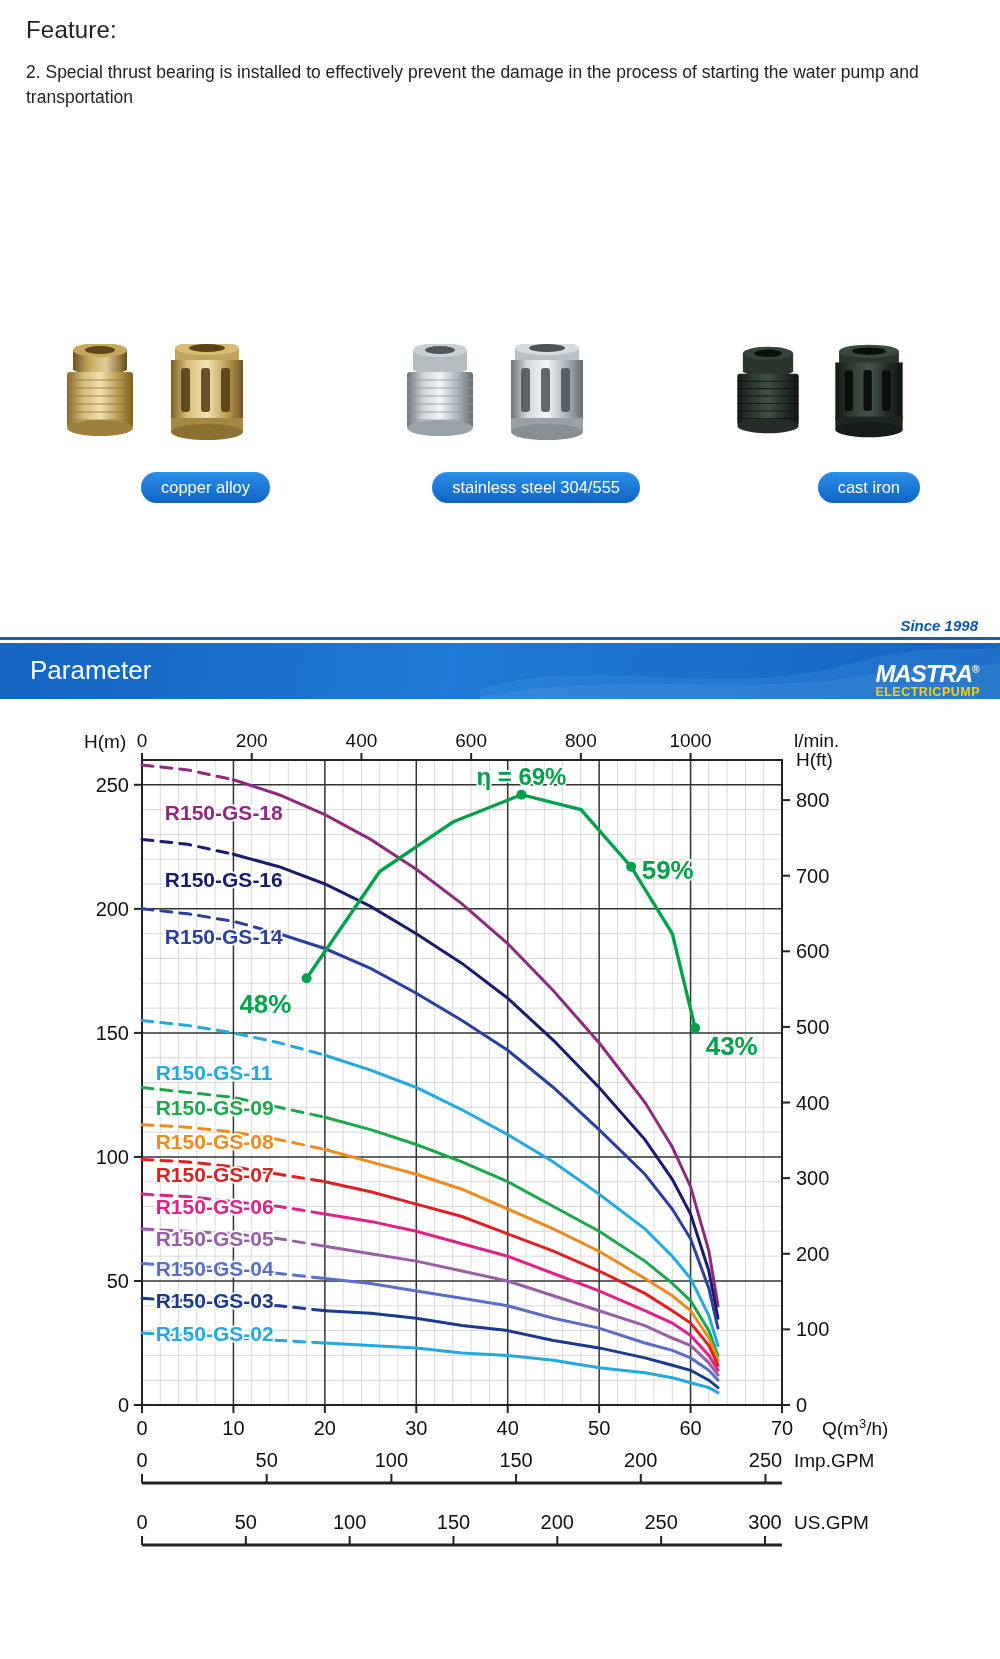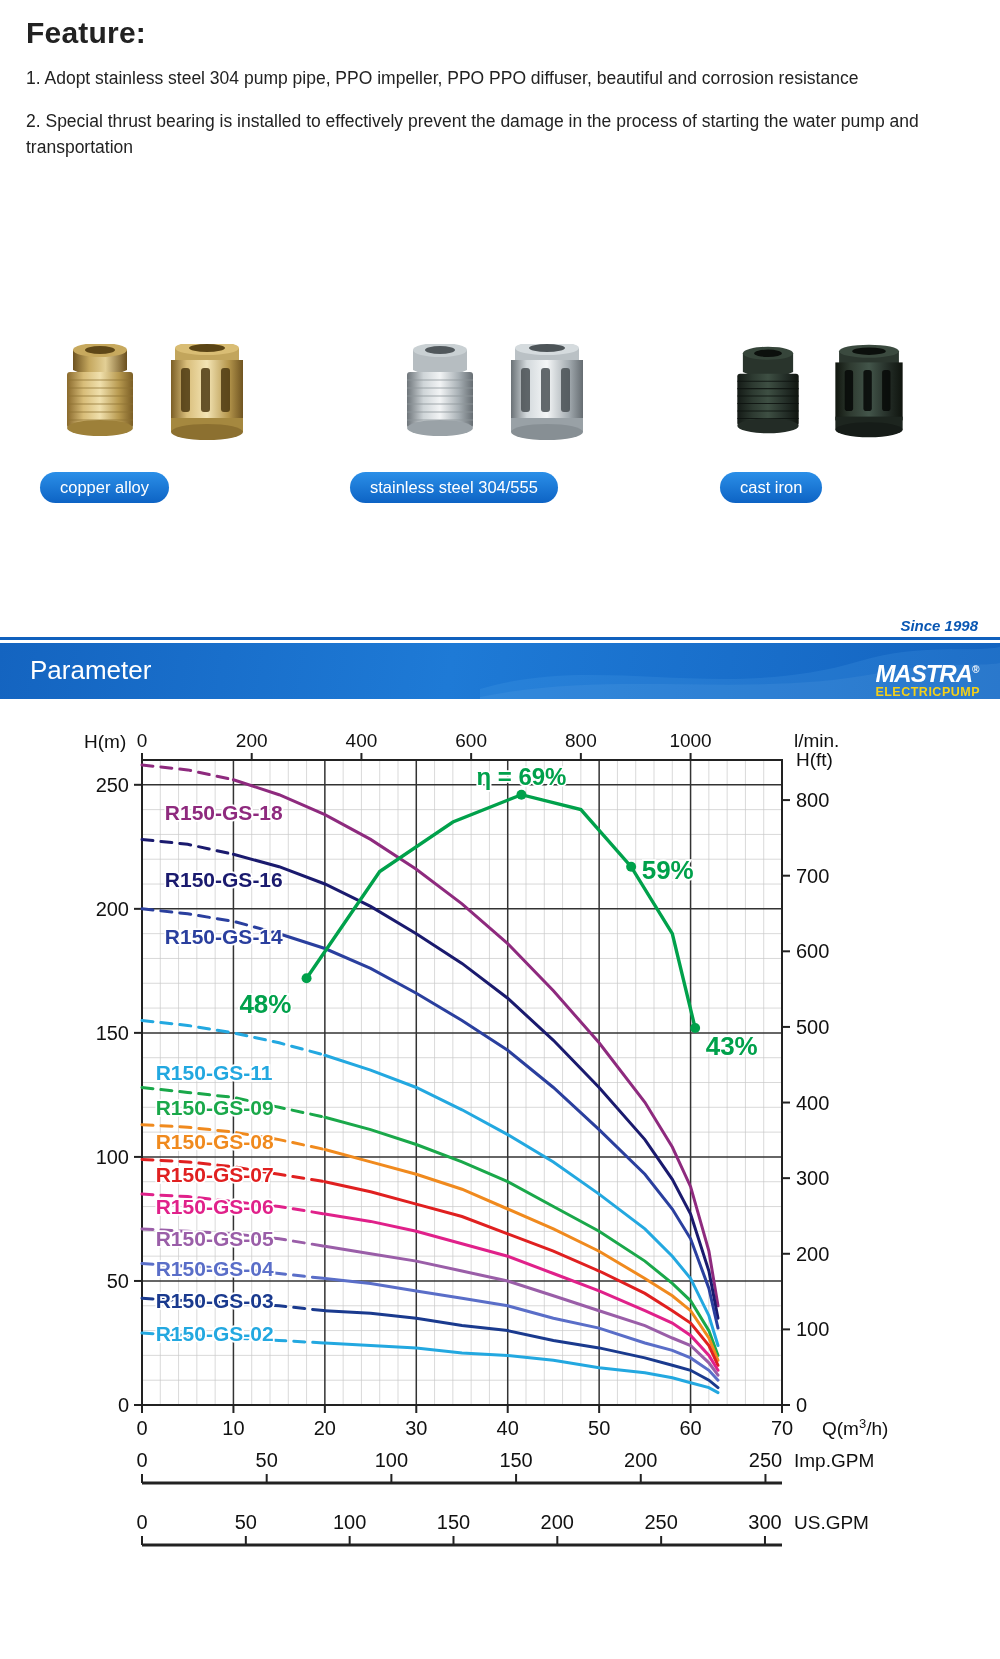"Feature:" .feature-title { font-size: 30px -> 24px; font-weight: 700 -> 400 }
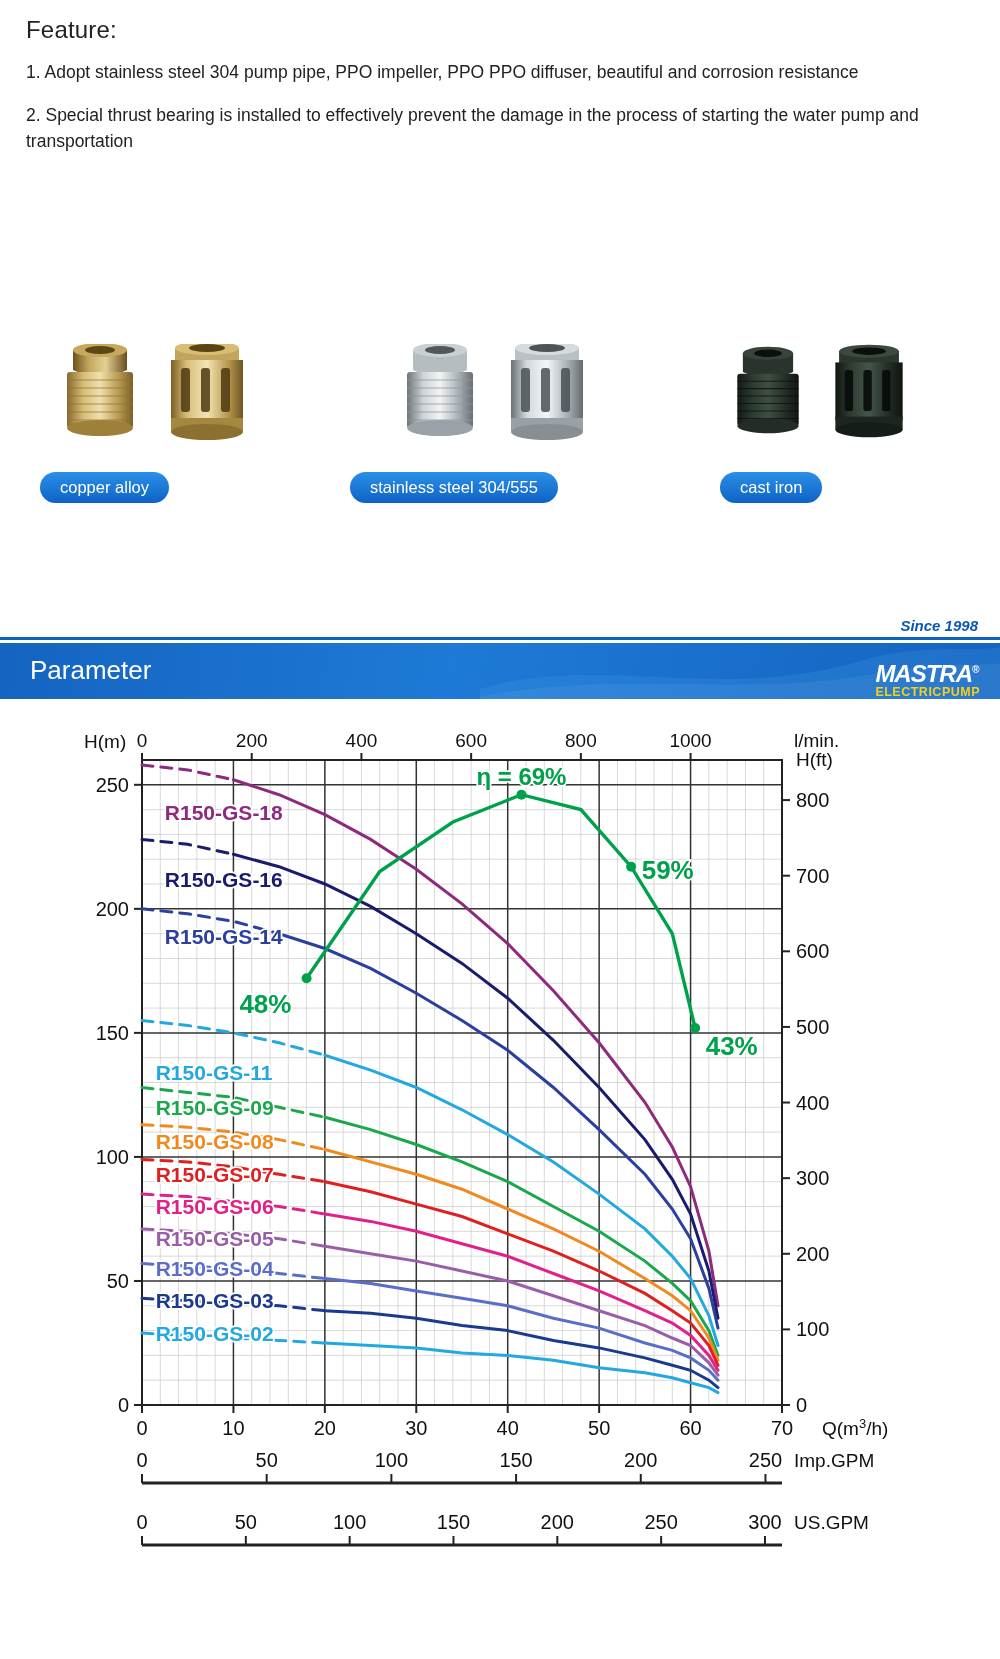"1. Adopt stainless steel 304" p.feature-item { html: <p>1. Adopt stainless steel 304 pump pipe, PPO impeller, PPO PPO diffuser, beautiful and corrosion resistance</p> -> none }
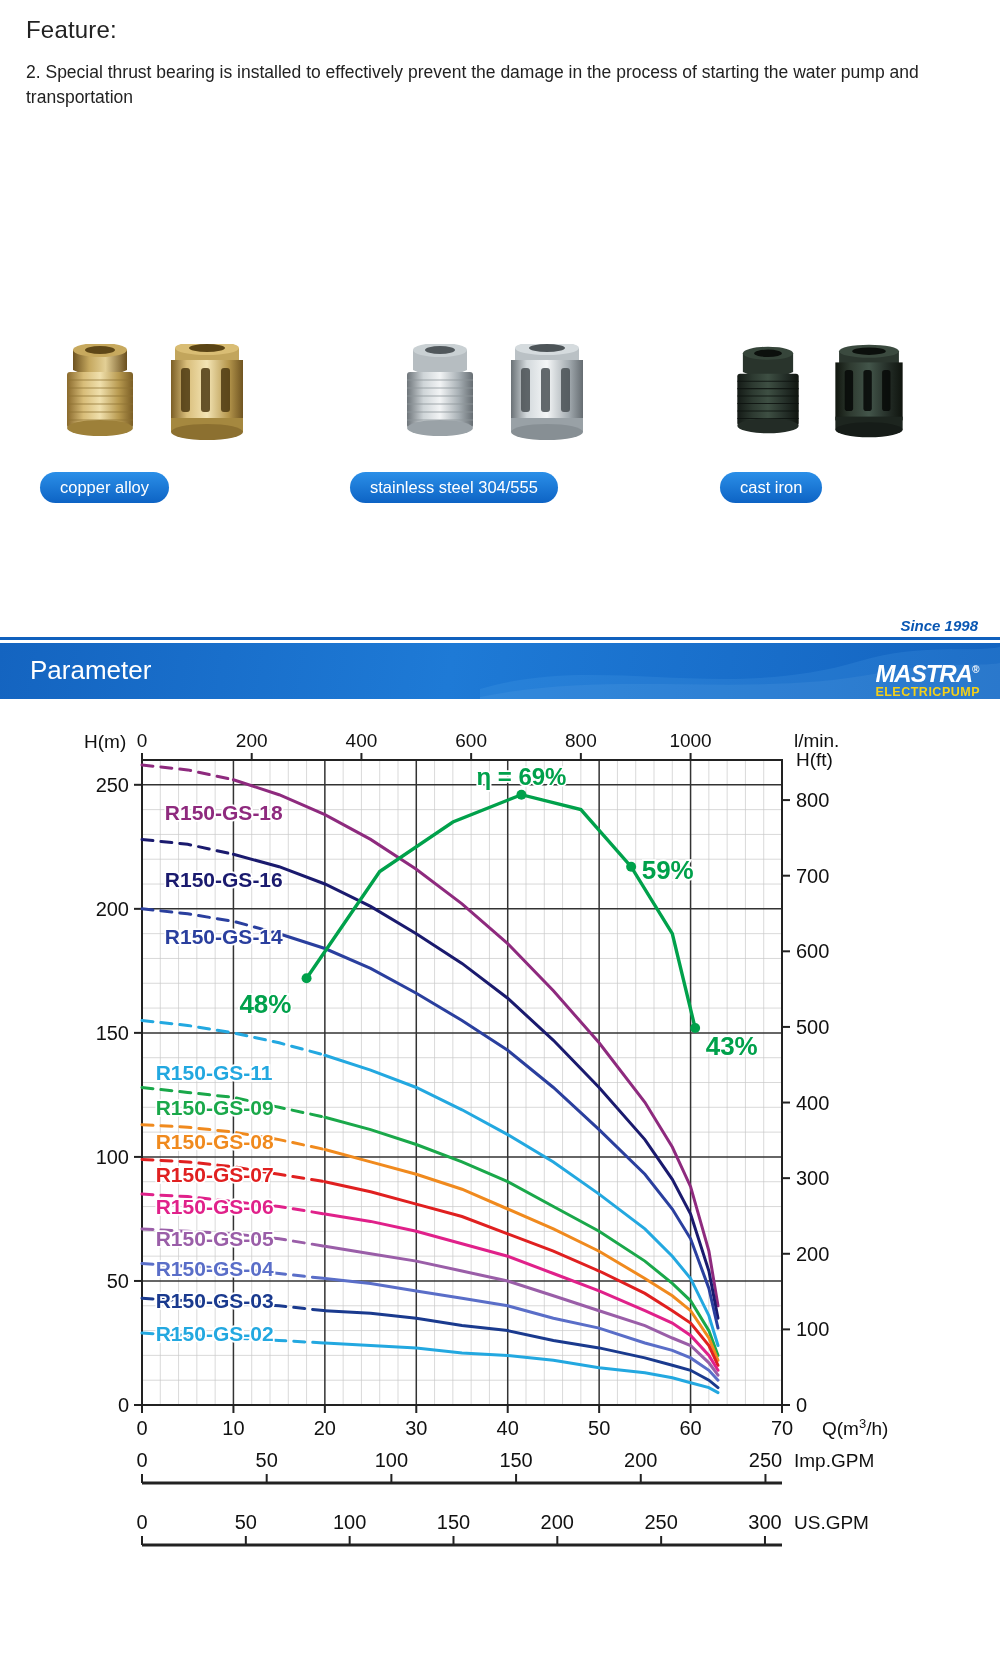"copper alloy" .photo-group { text-align: left -> right }
